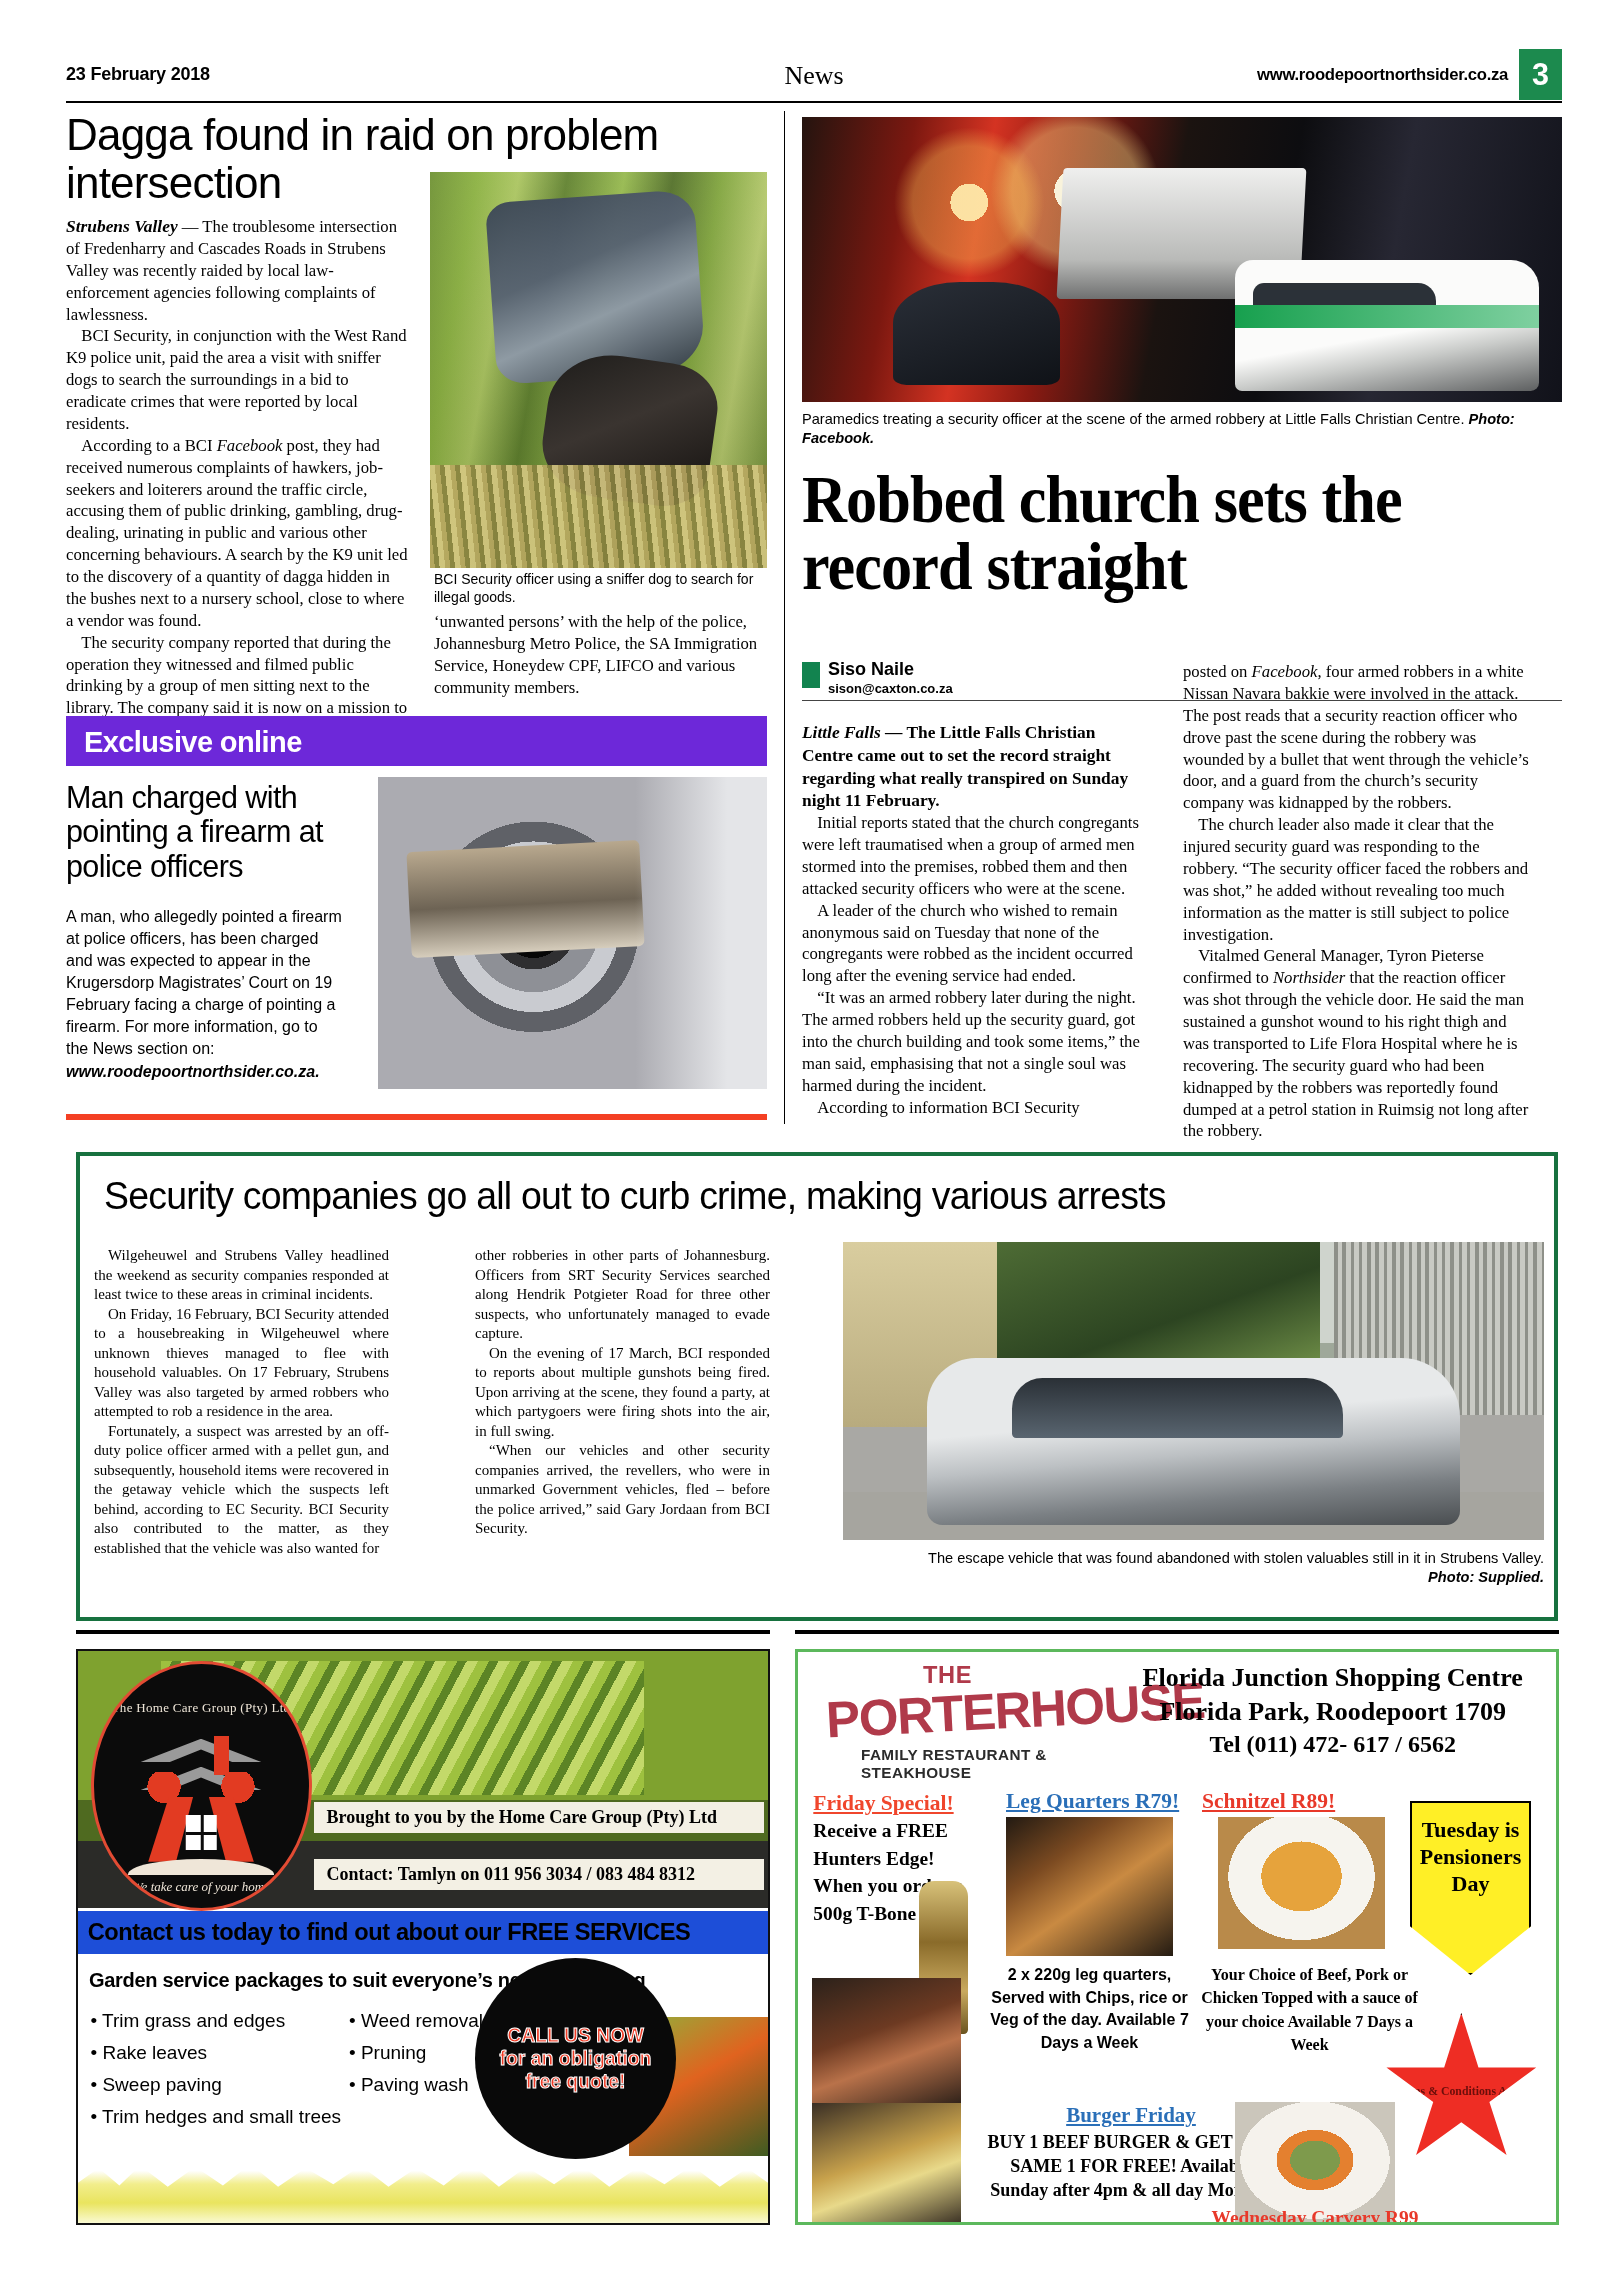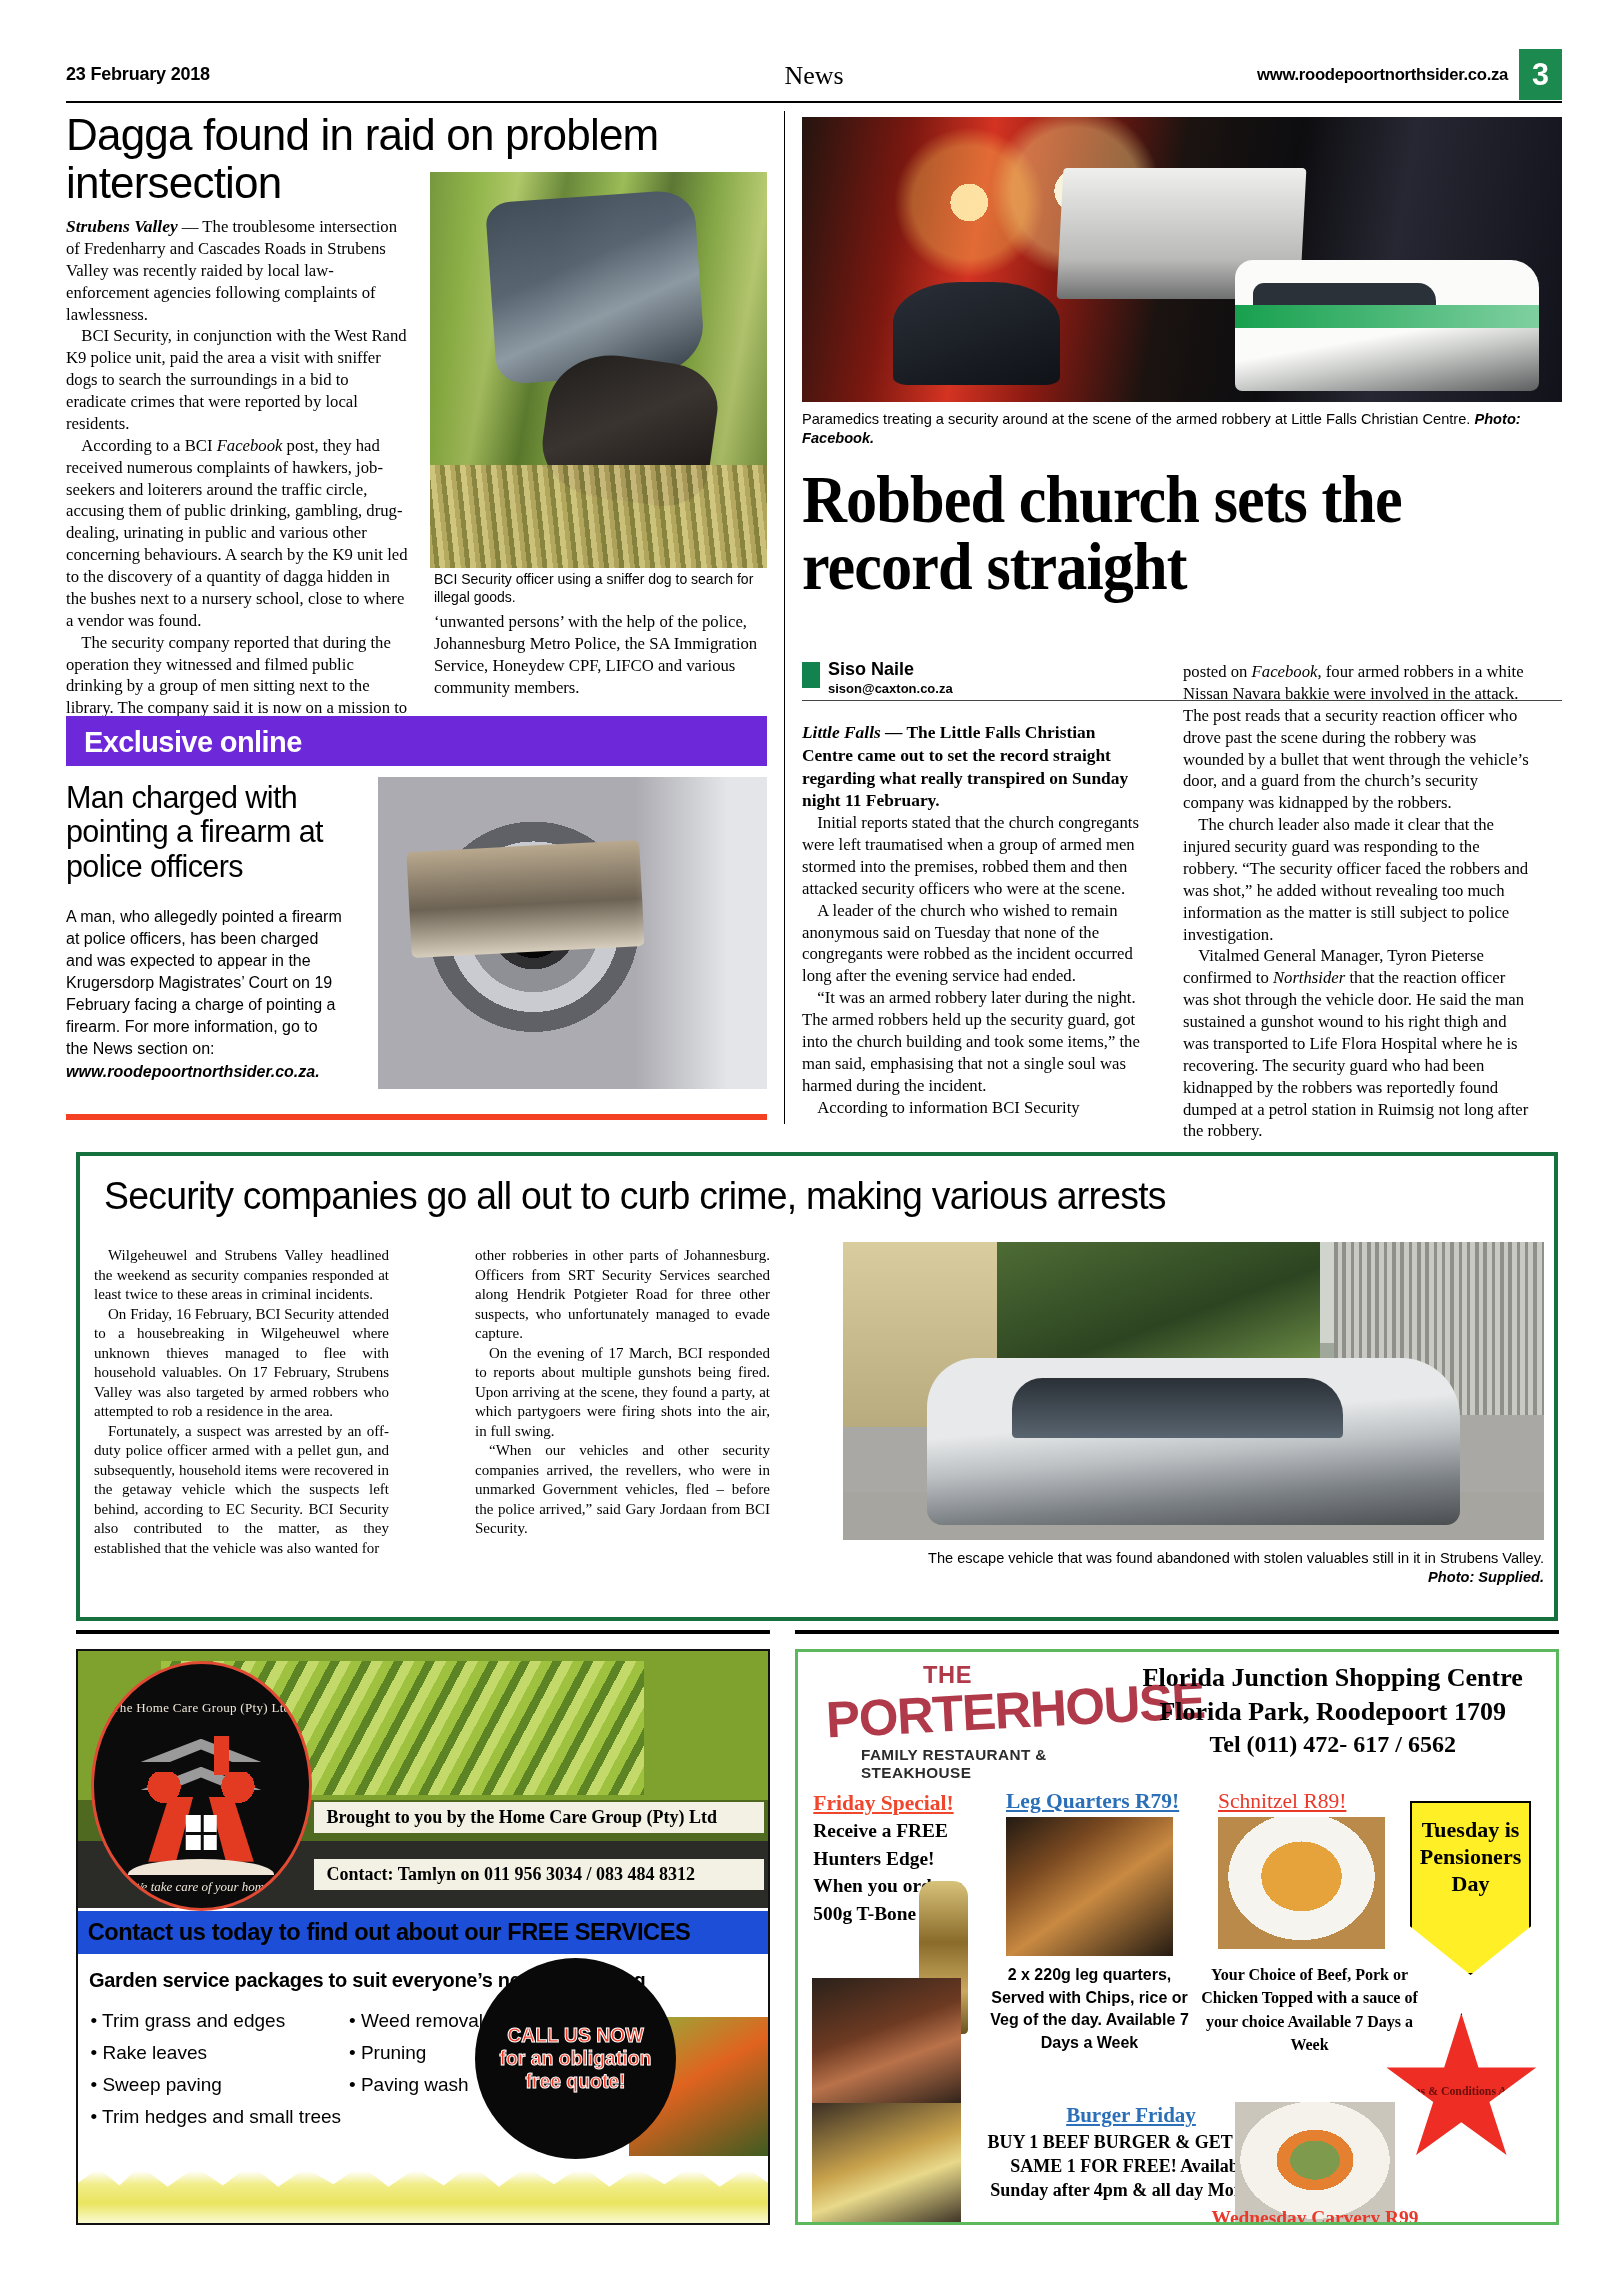"Paramedics treating a security around" span { text: around -> officer }
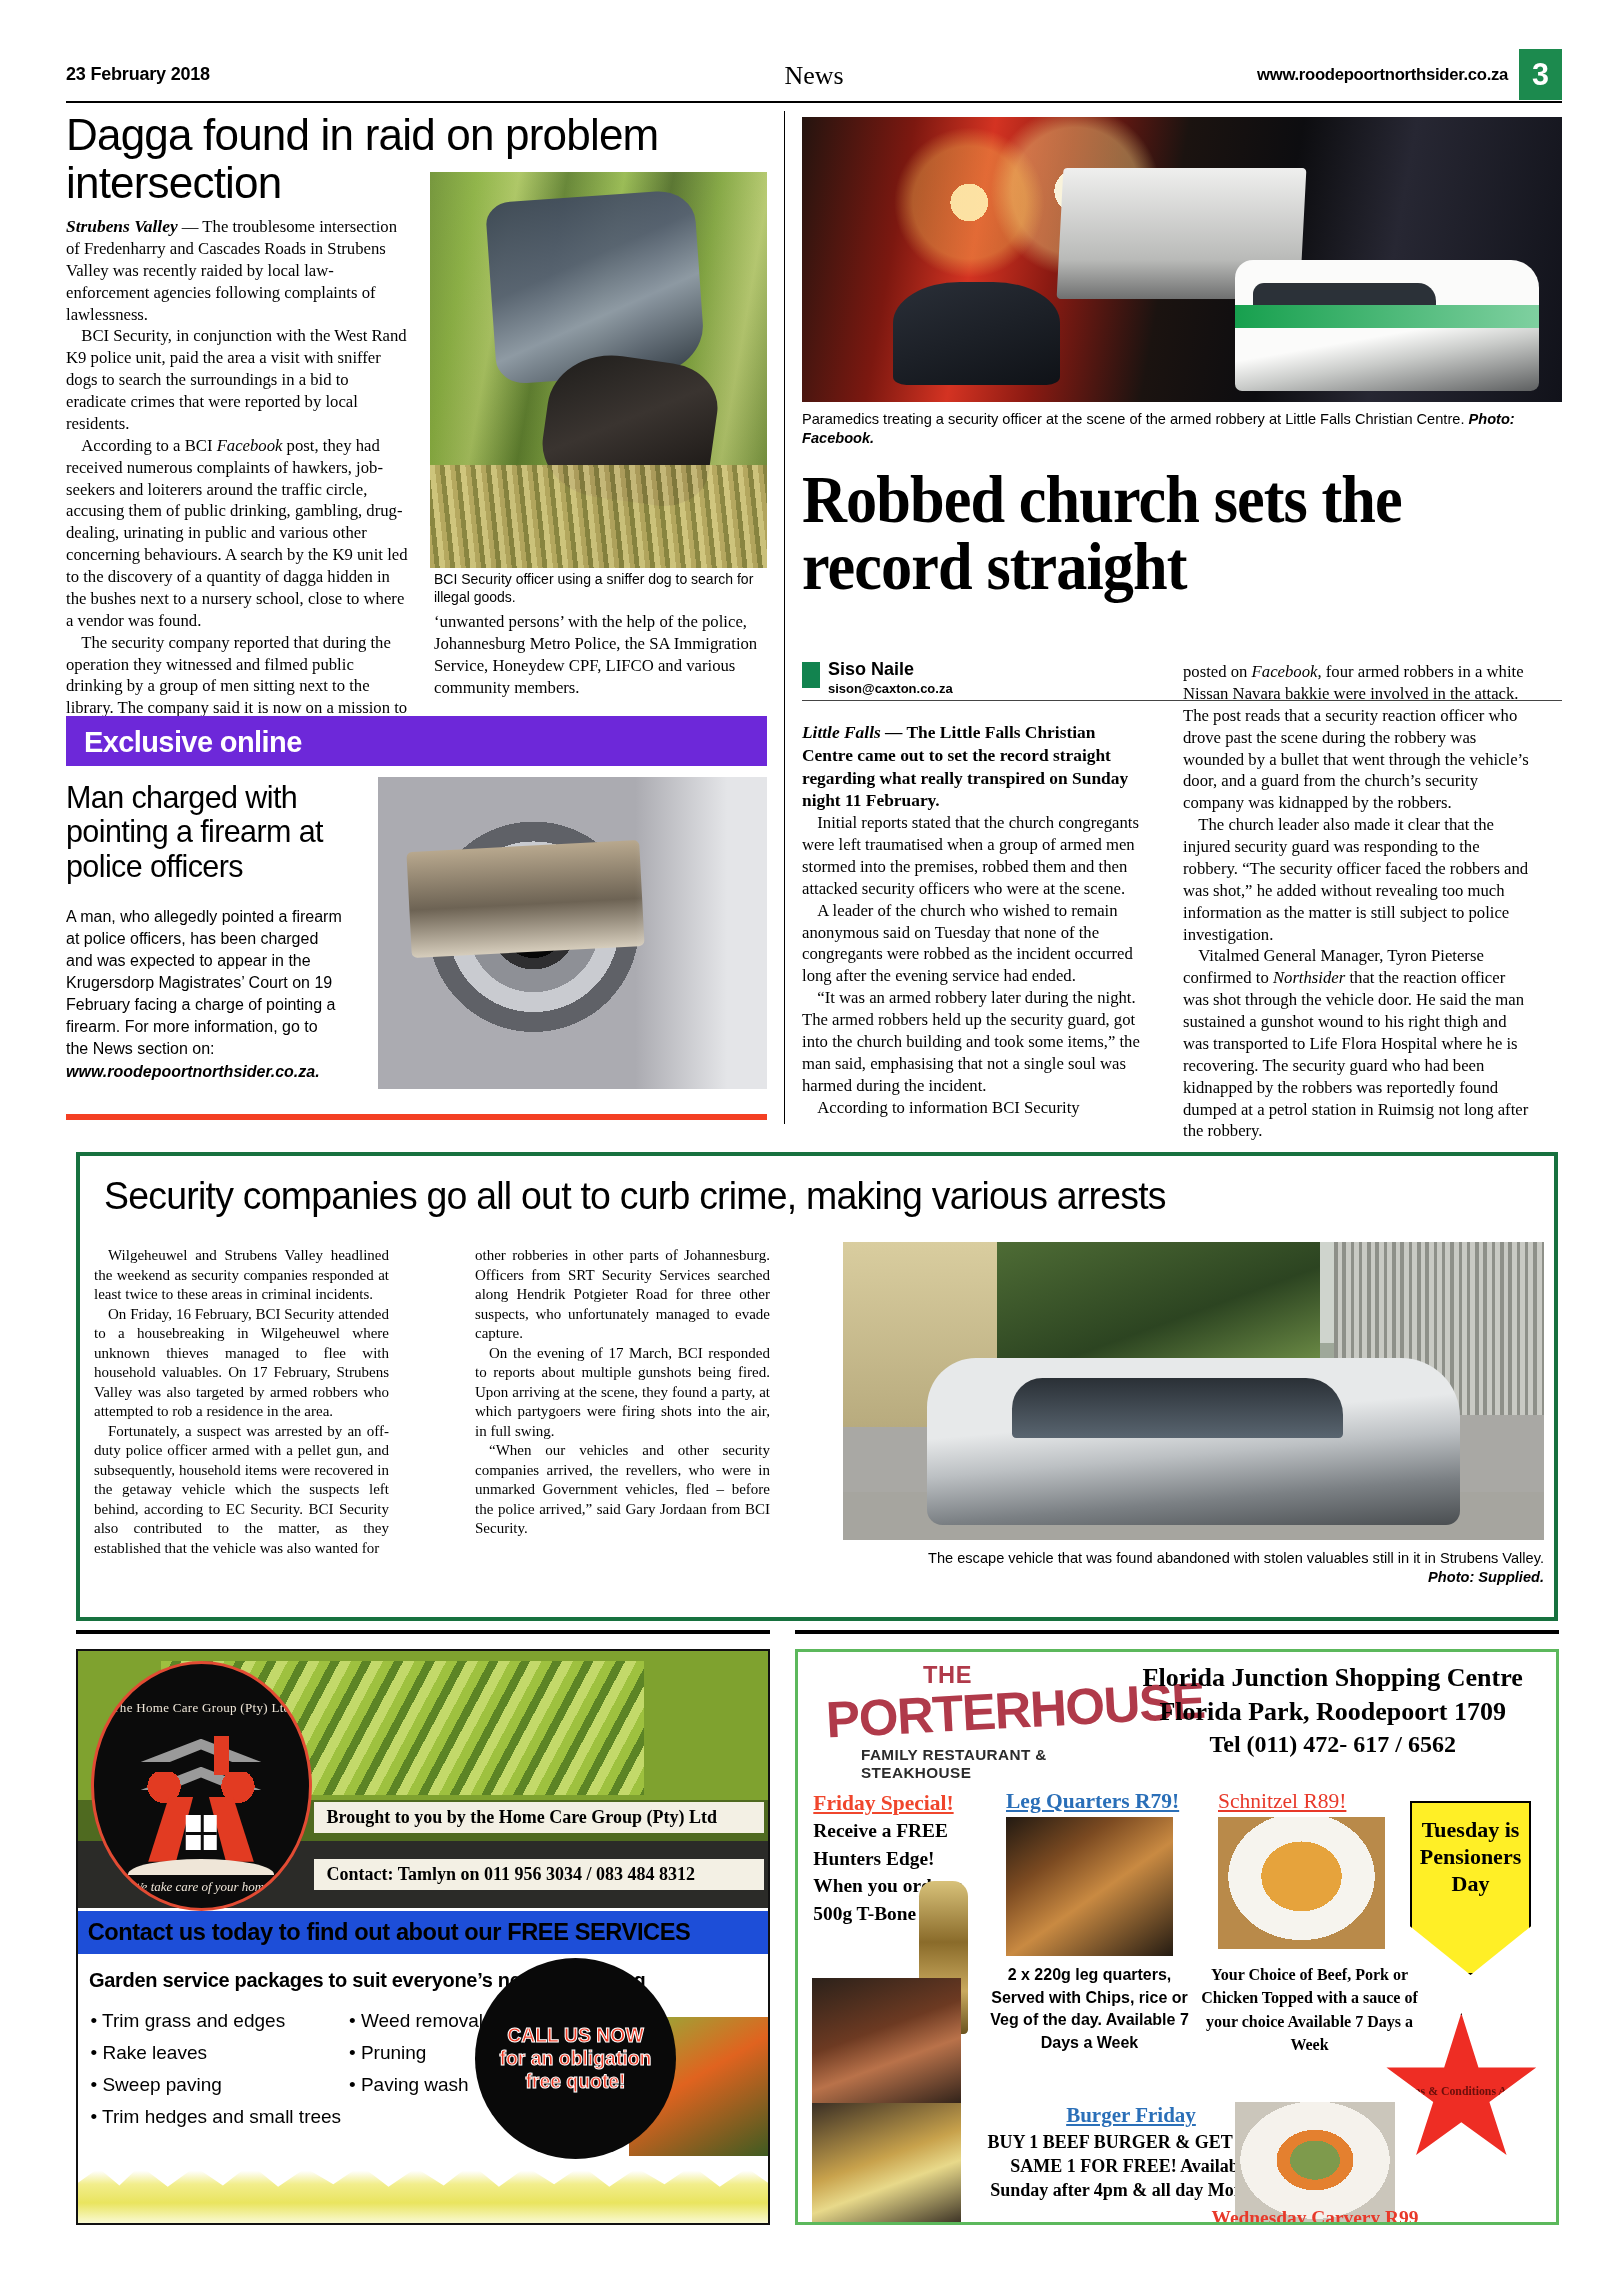"Schnitzel R89!" .ph-t3 { font-weight: normal -> bold; left: 420px -> 404px }
